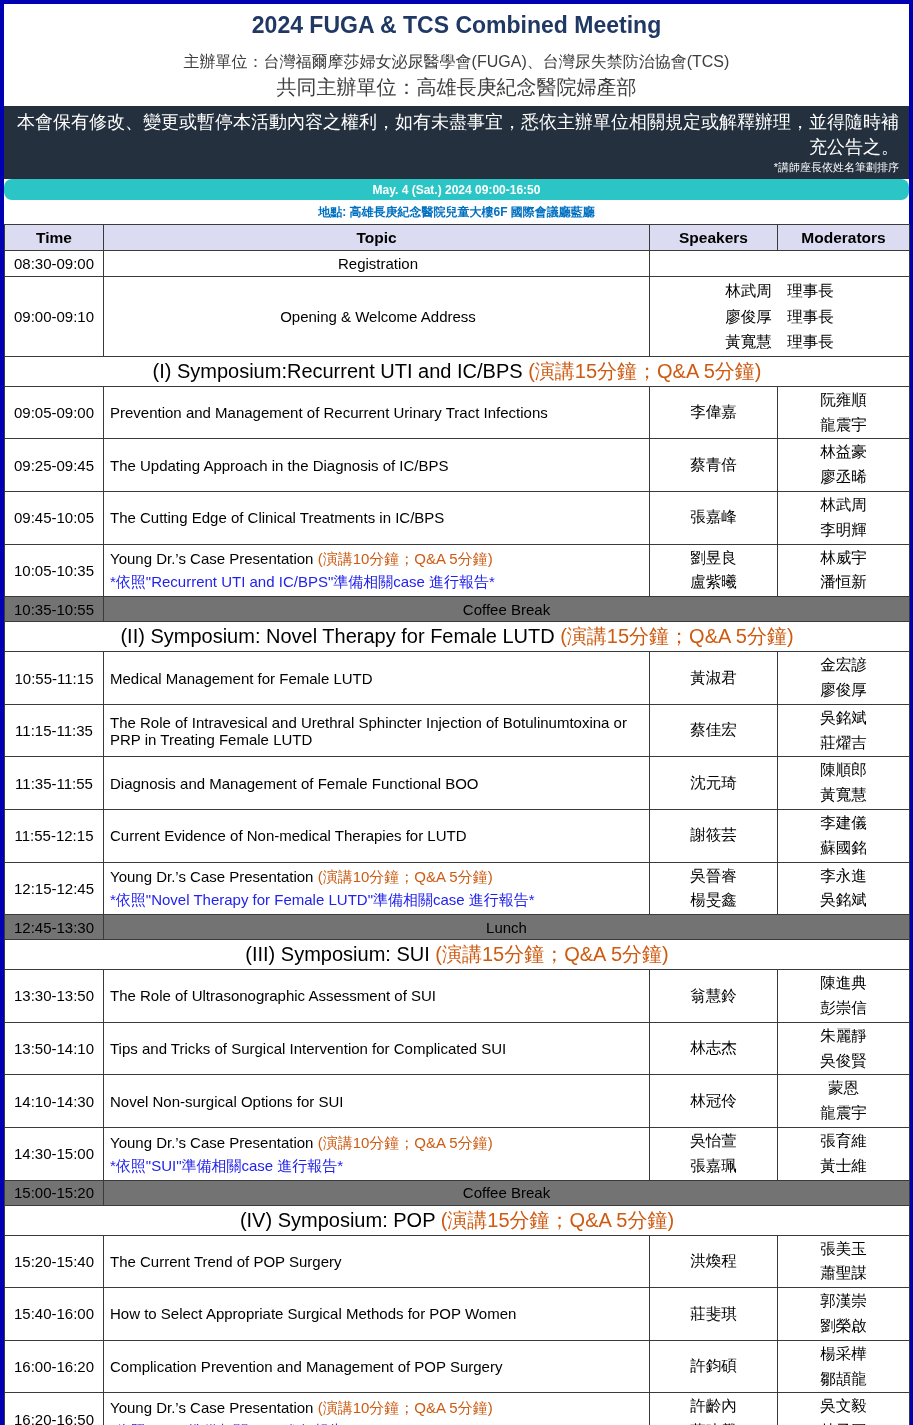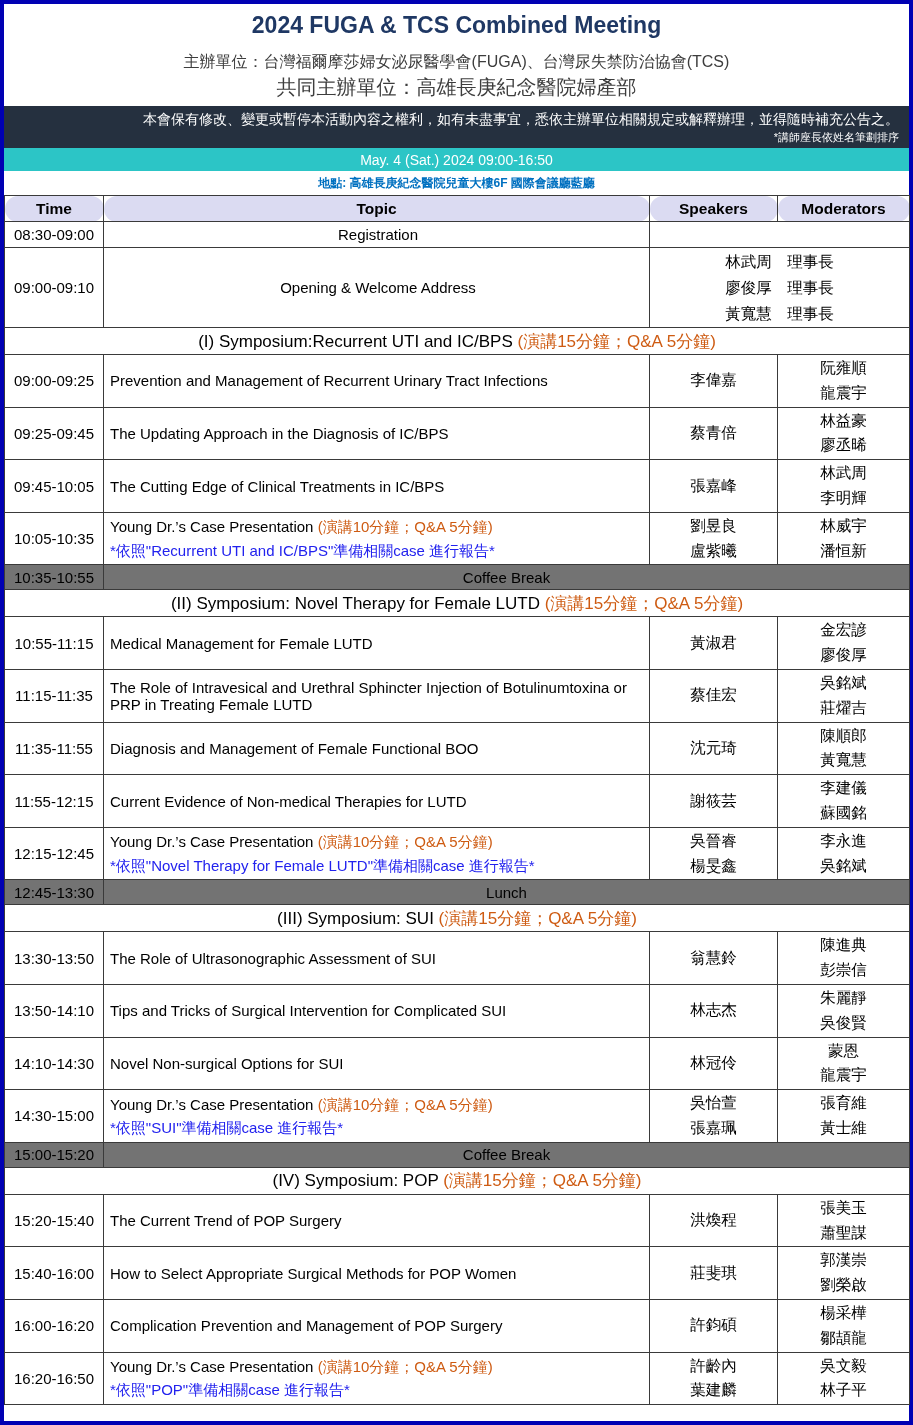"本會保有修改、變更或暫停本活動內容之權利，如有未盡事宜，悉依主辦單位相關規定或解" .disclaimer-main { font-size: 14px -> 18px }
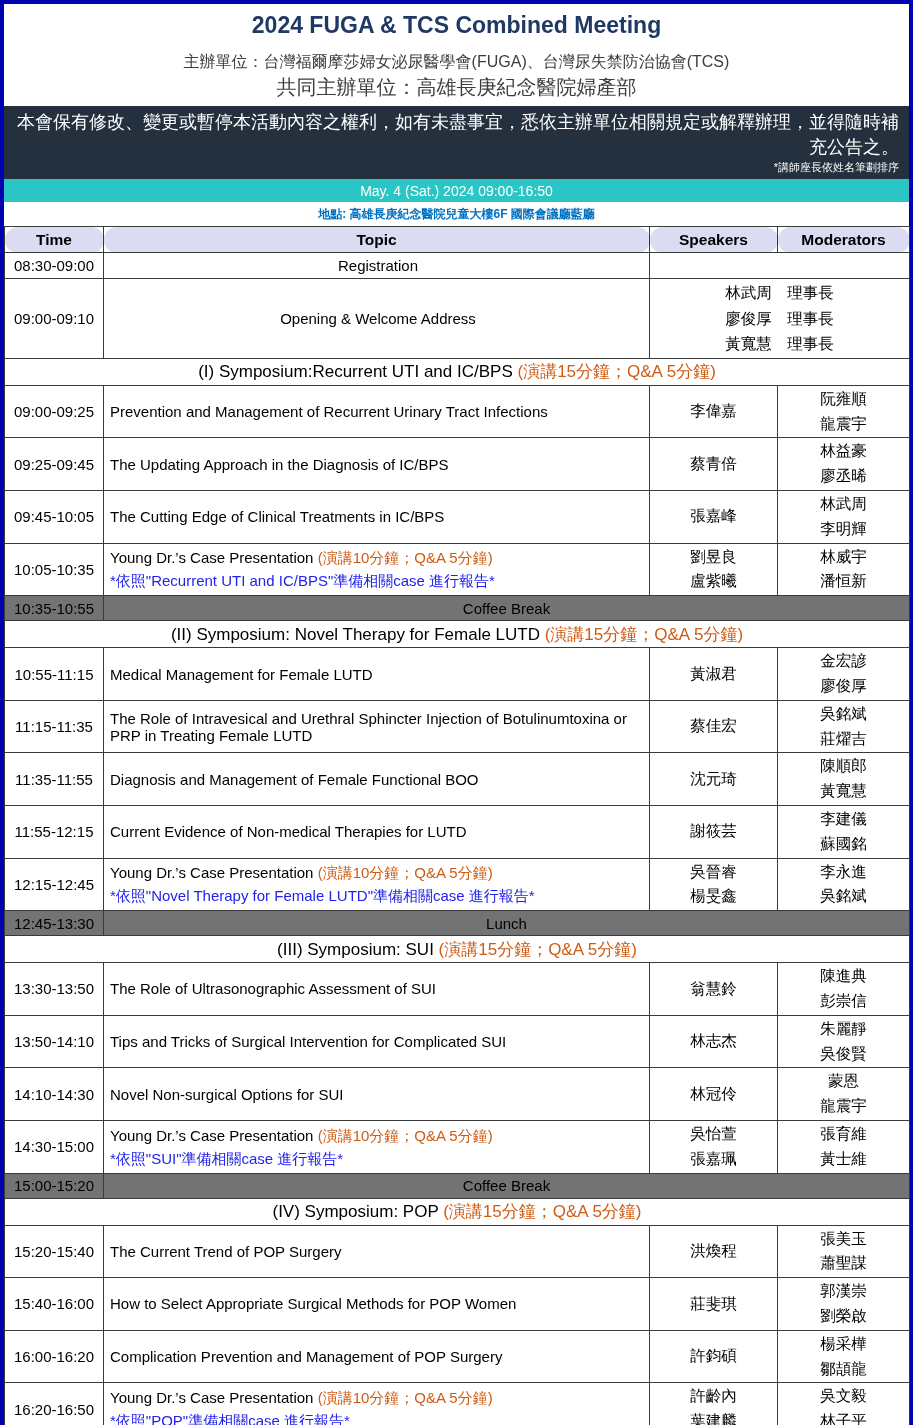"May. 4 (Sat.) 2024 09:00-16:50" .date-bar { border-radius: none -> 8px; font-size: 14px -> 12px; font-weight: normal -> bold }
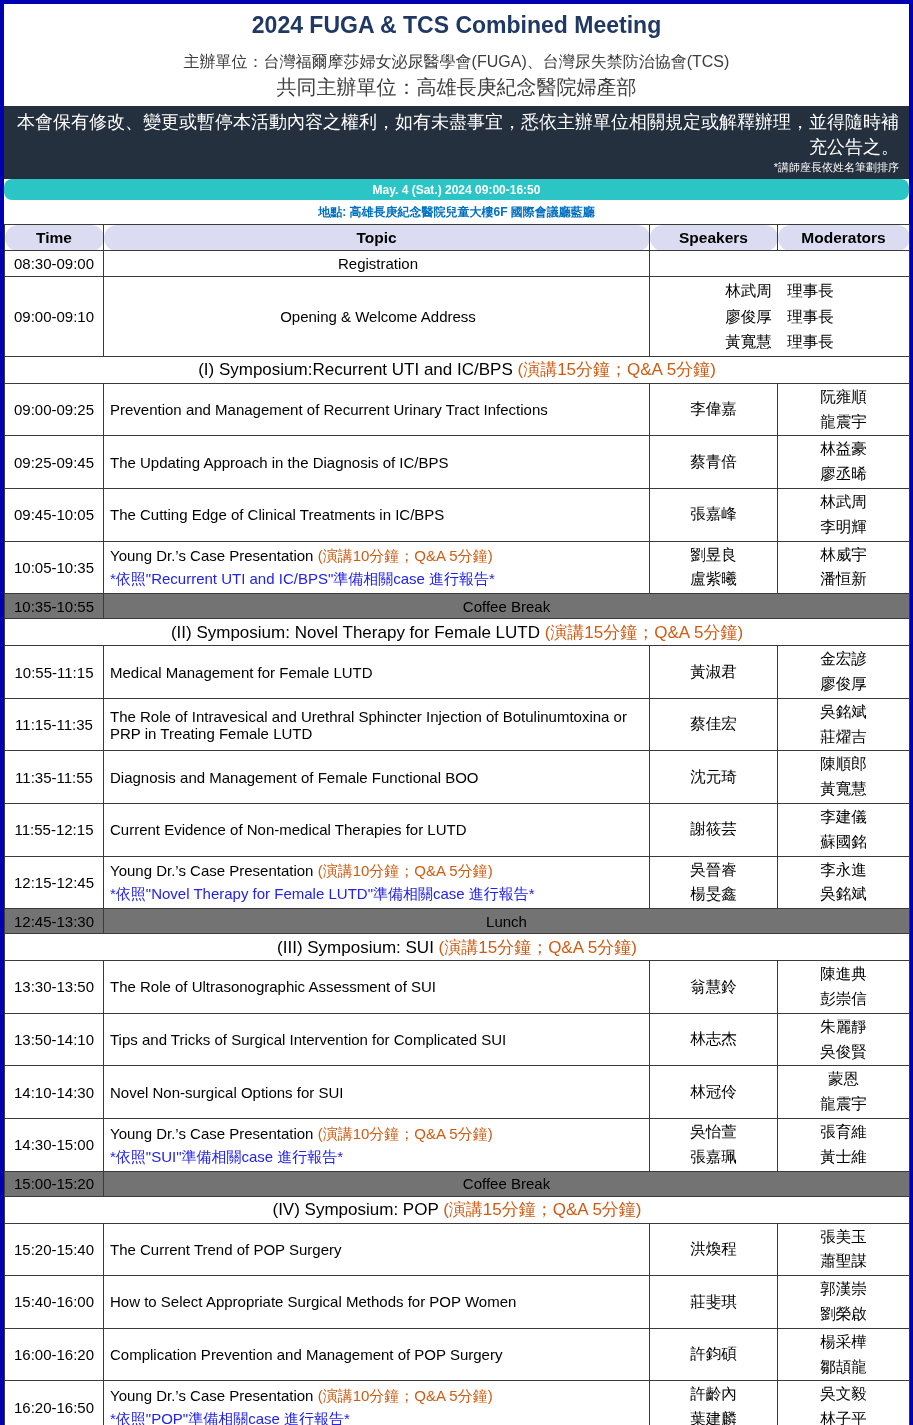"Time" thead th { border-radius: 13px -> none }
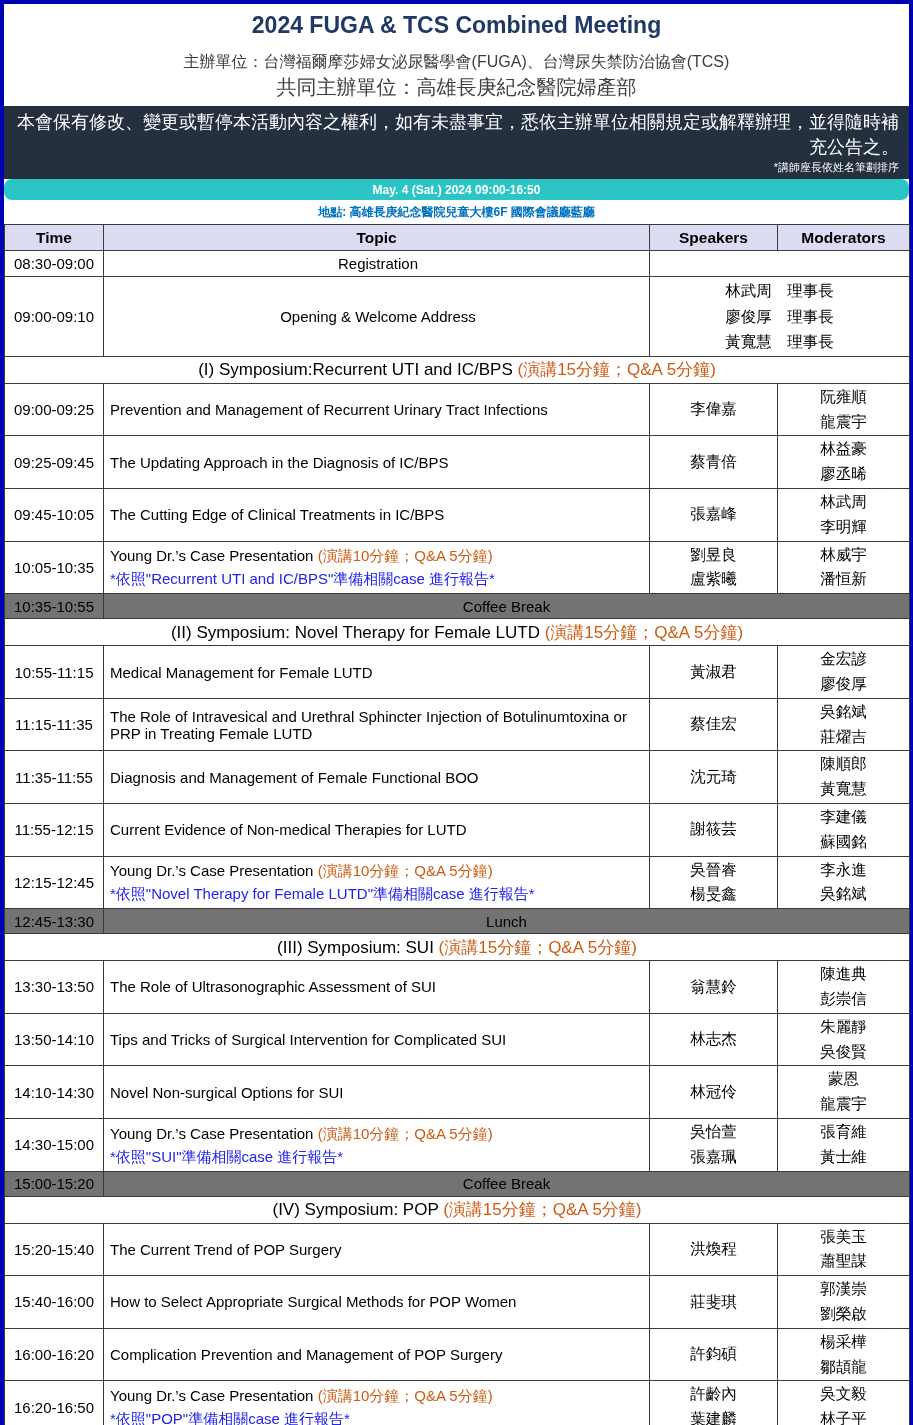"(I) Symposium:Recurrent UTI and IC/BPS" .row-section td { font-size: 17px -> 20px }
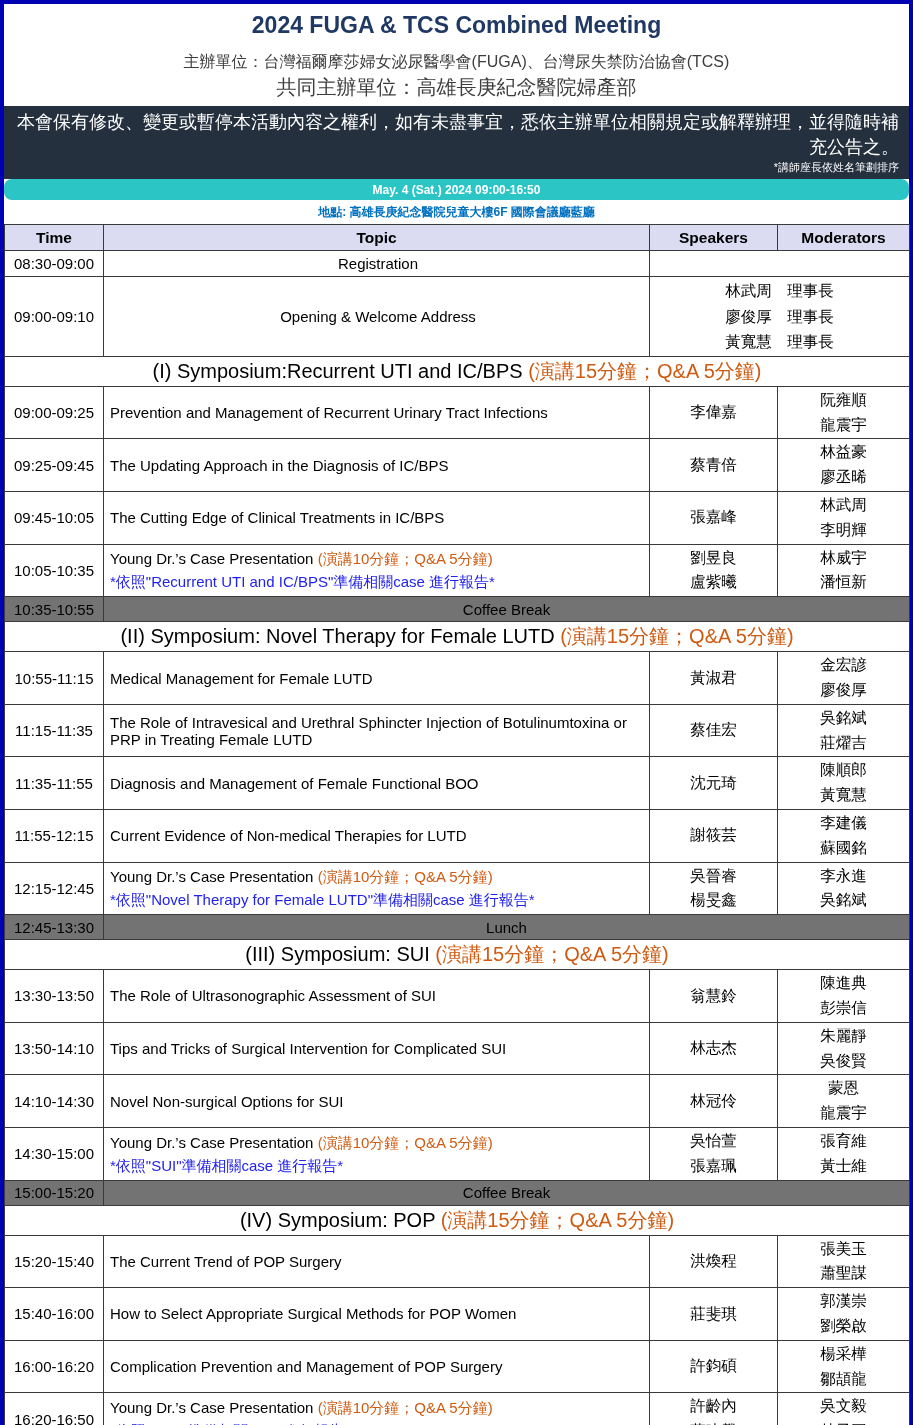"09:00-09:25" td.time { text: 09:00-09:25 -> 09:05-09:00 }
